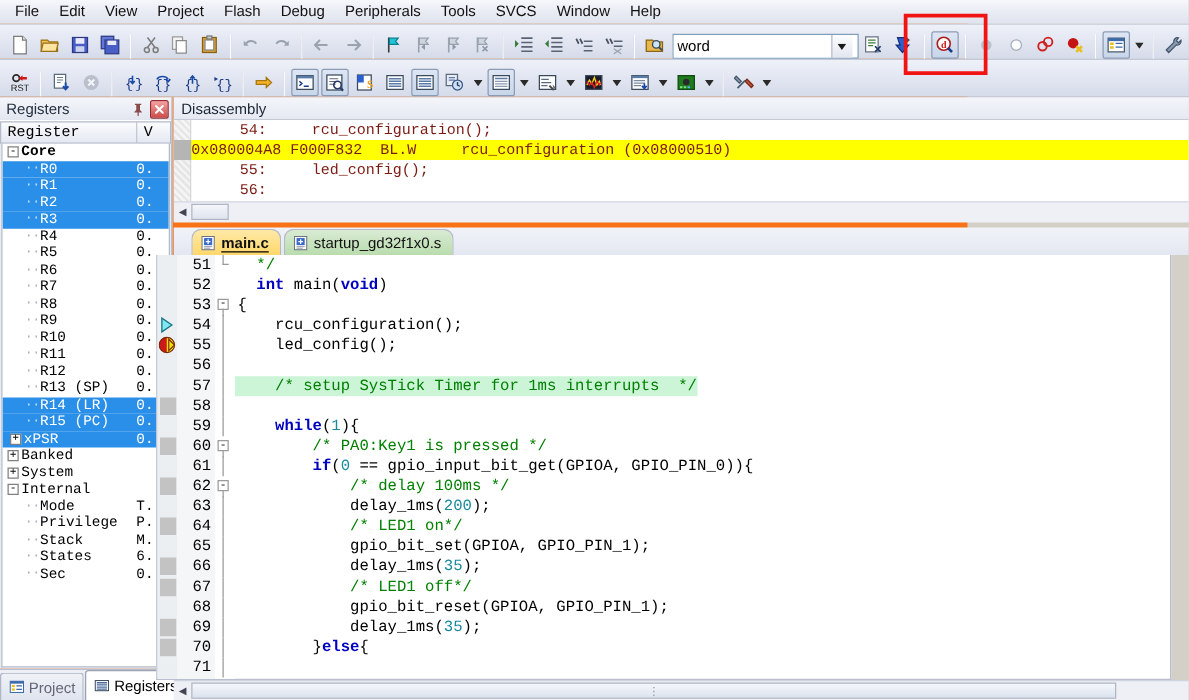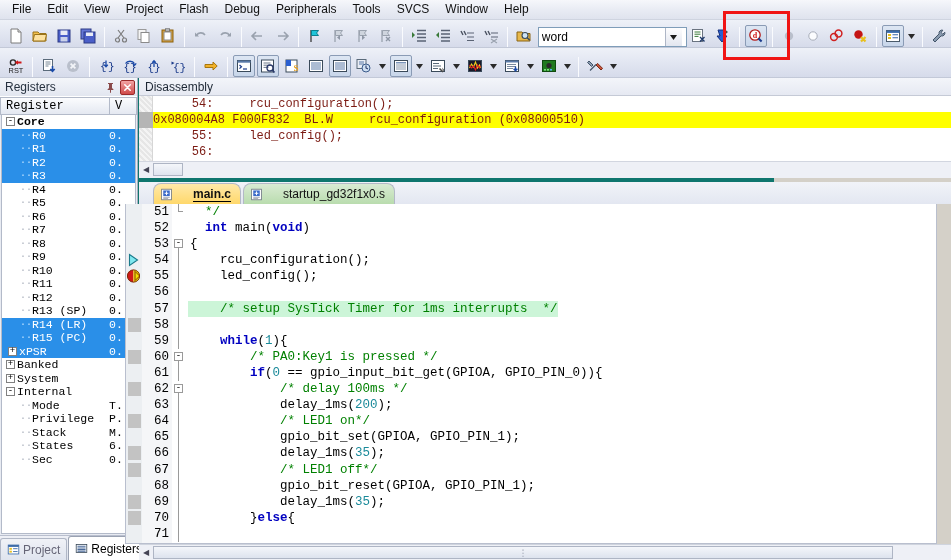"File" #app { background: #0f766e -> #f97316 }
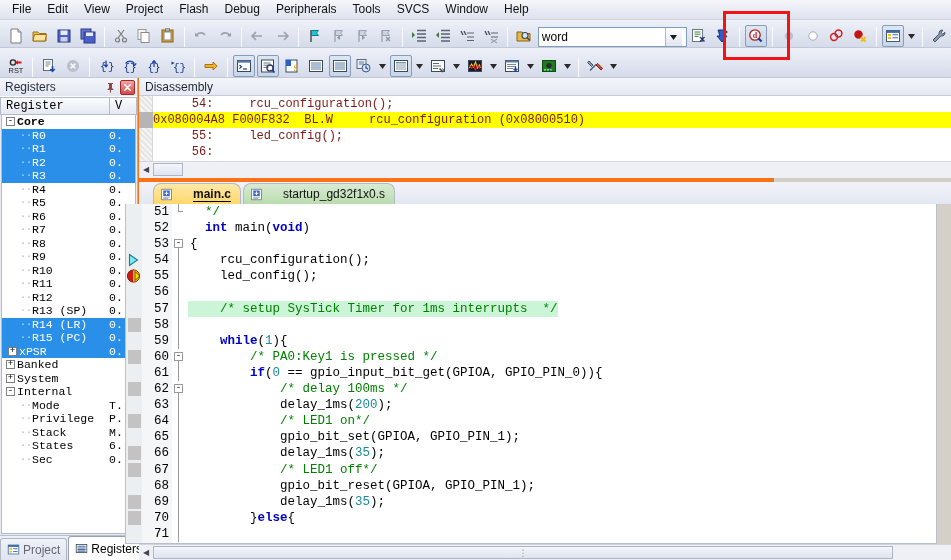"main.c" .etab { gap: 20px -> 4px }
